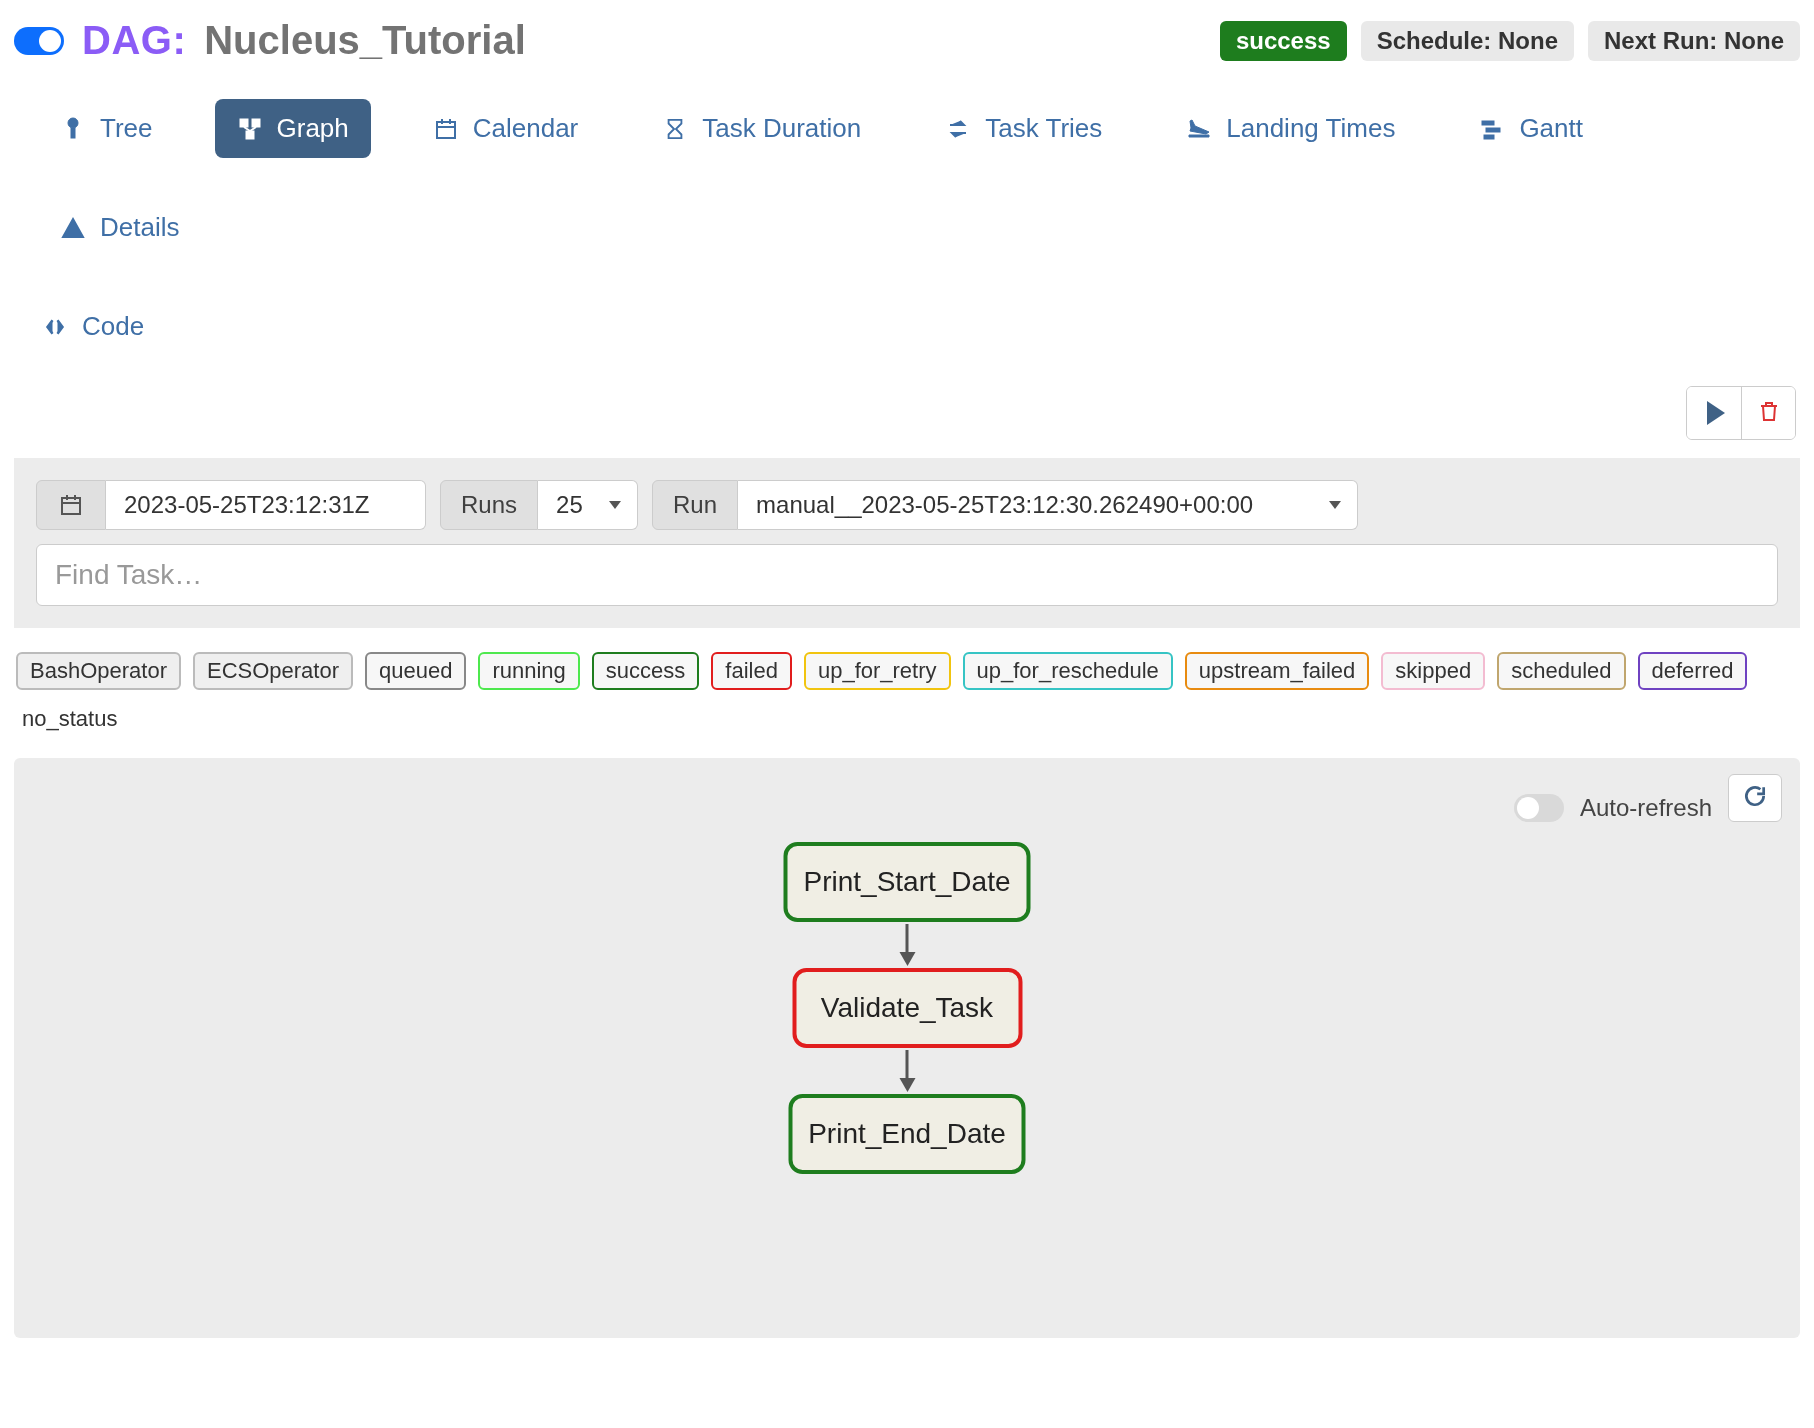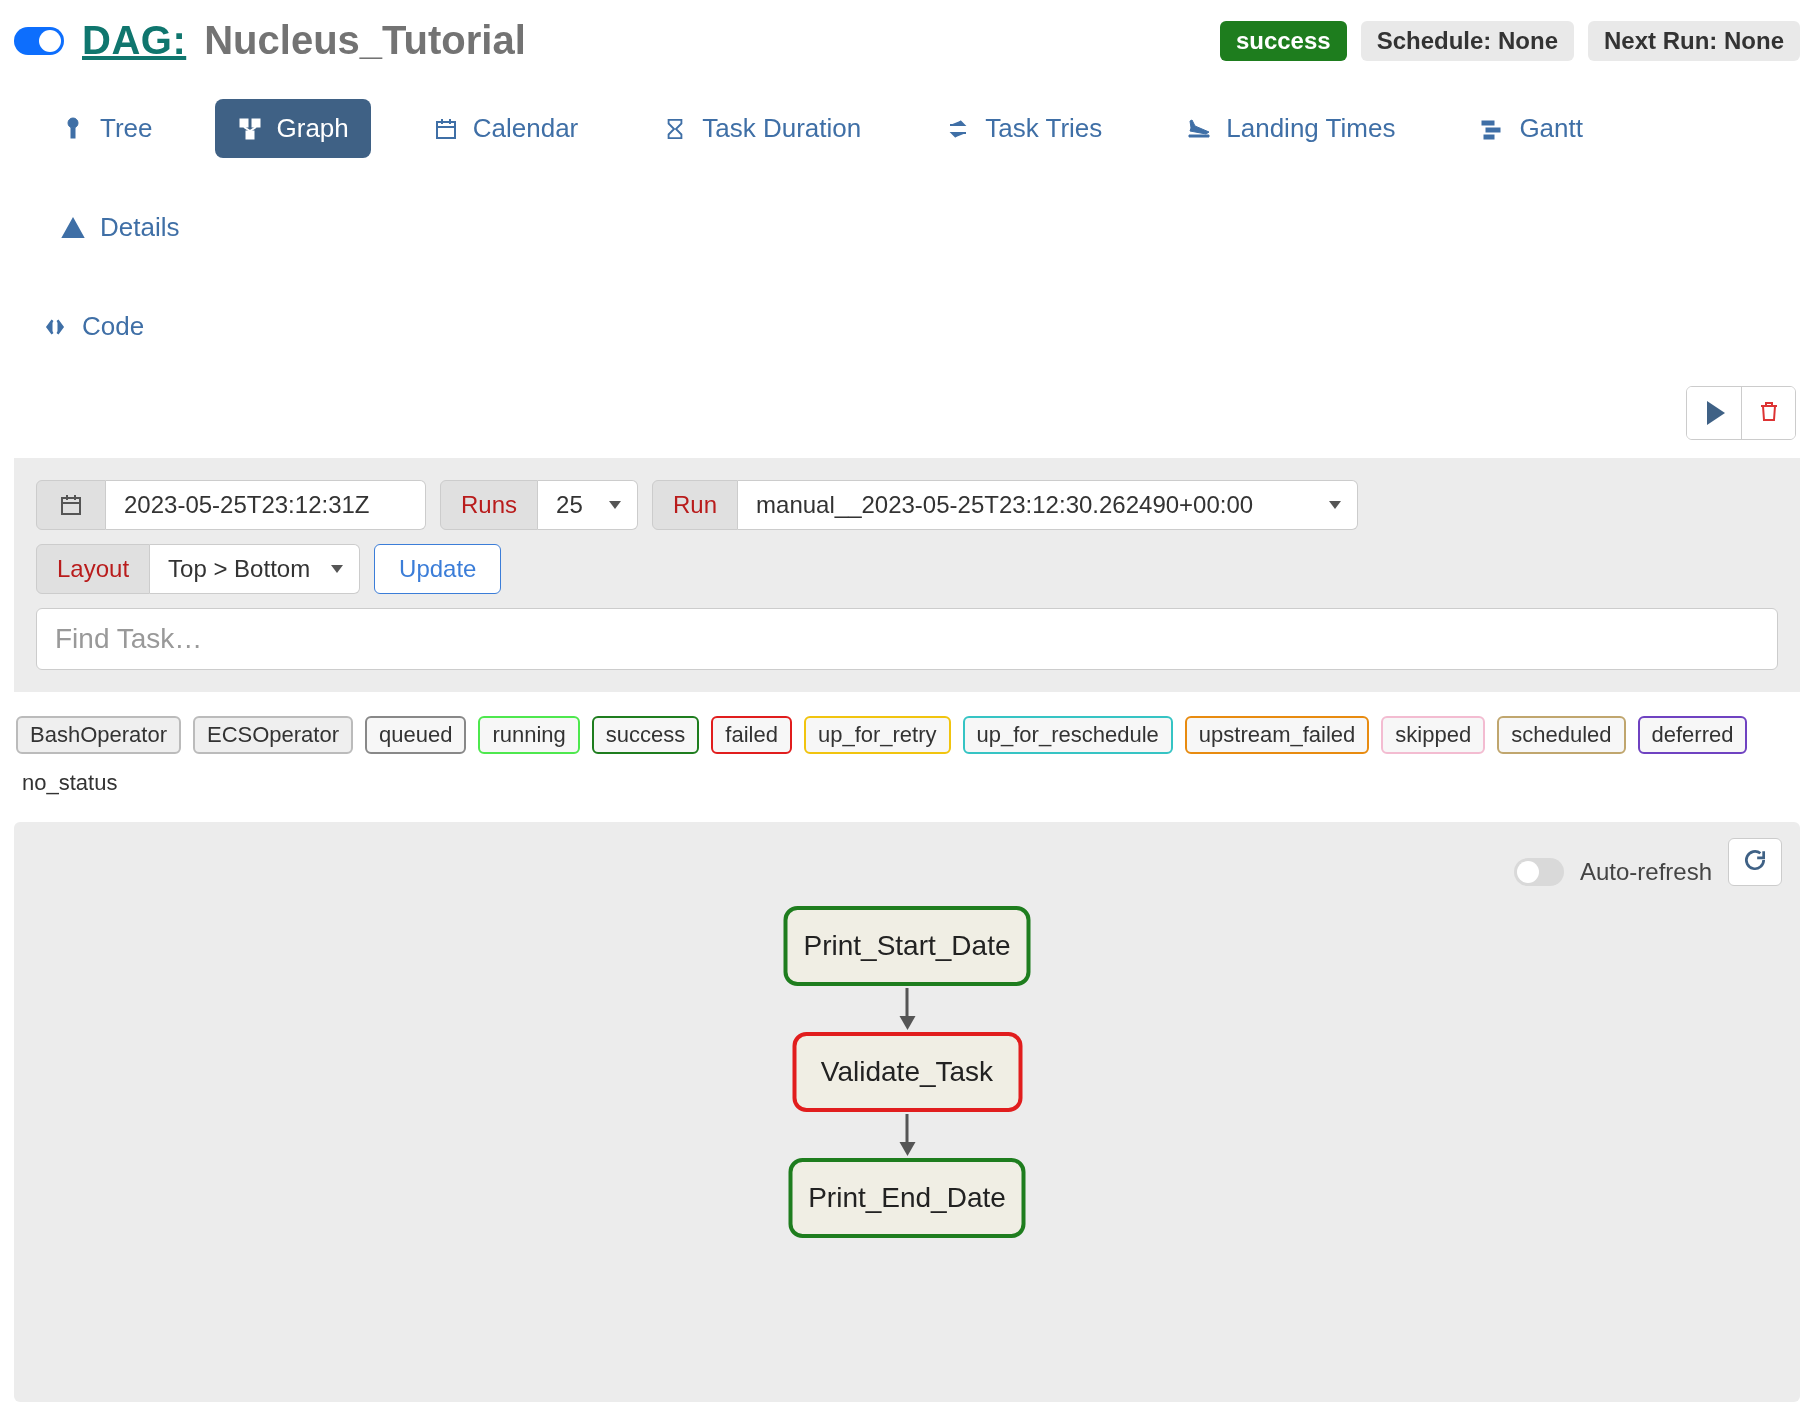"DAG:" .dag-label { color: #0f766e -> #8b5cf6; text-decoration: underline -> none }
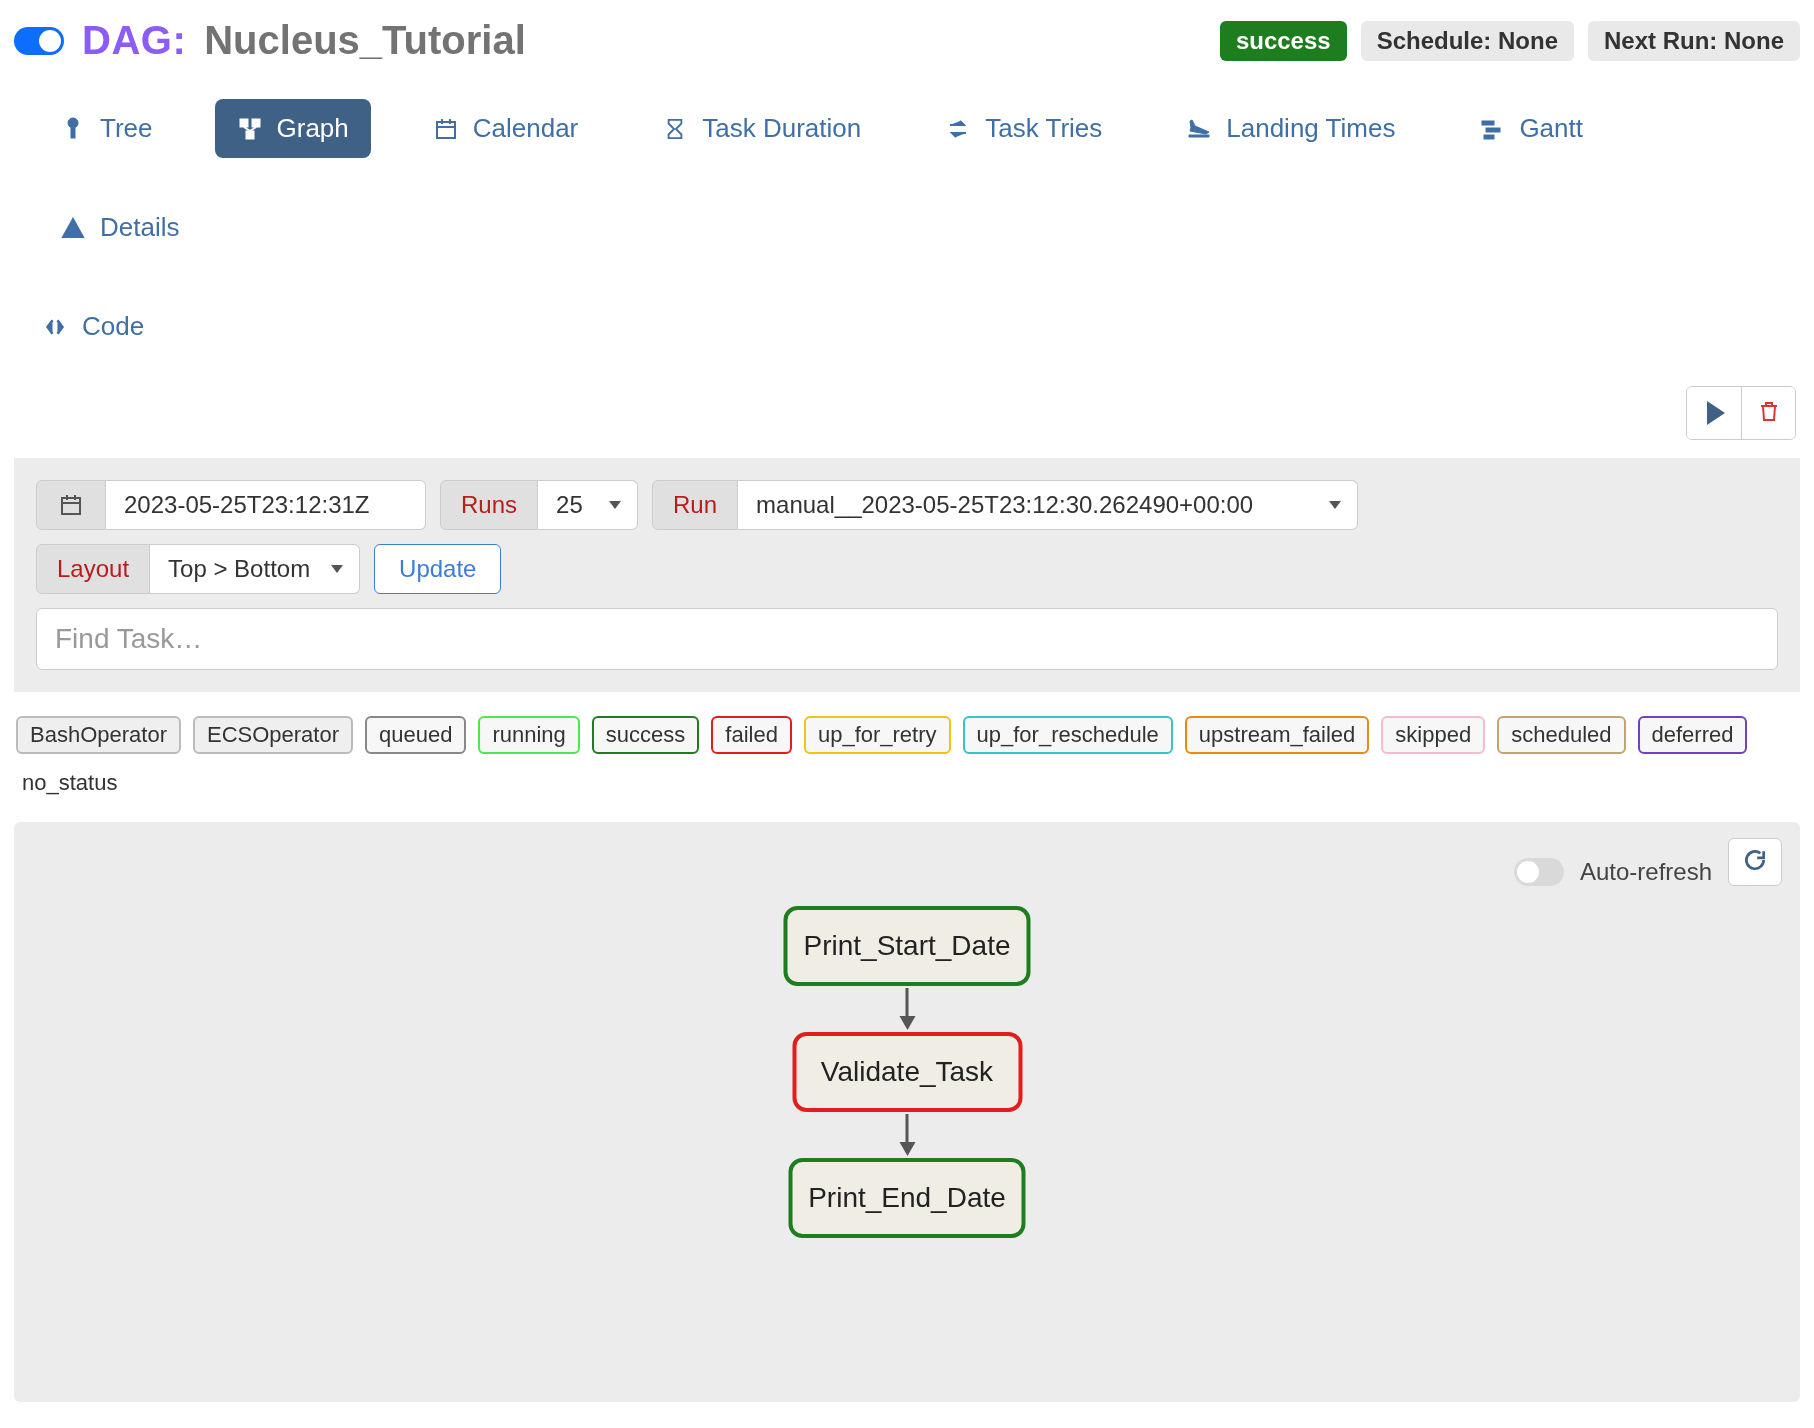"Runs" .ctrl-label { color: #b91c1c -> #404040 }
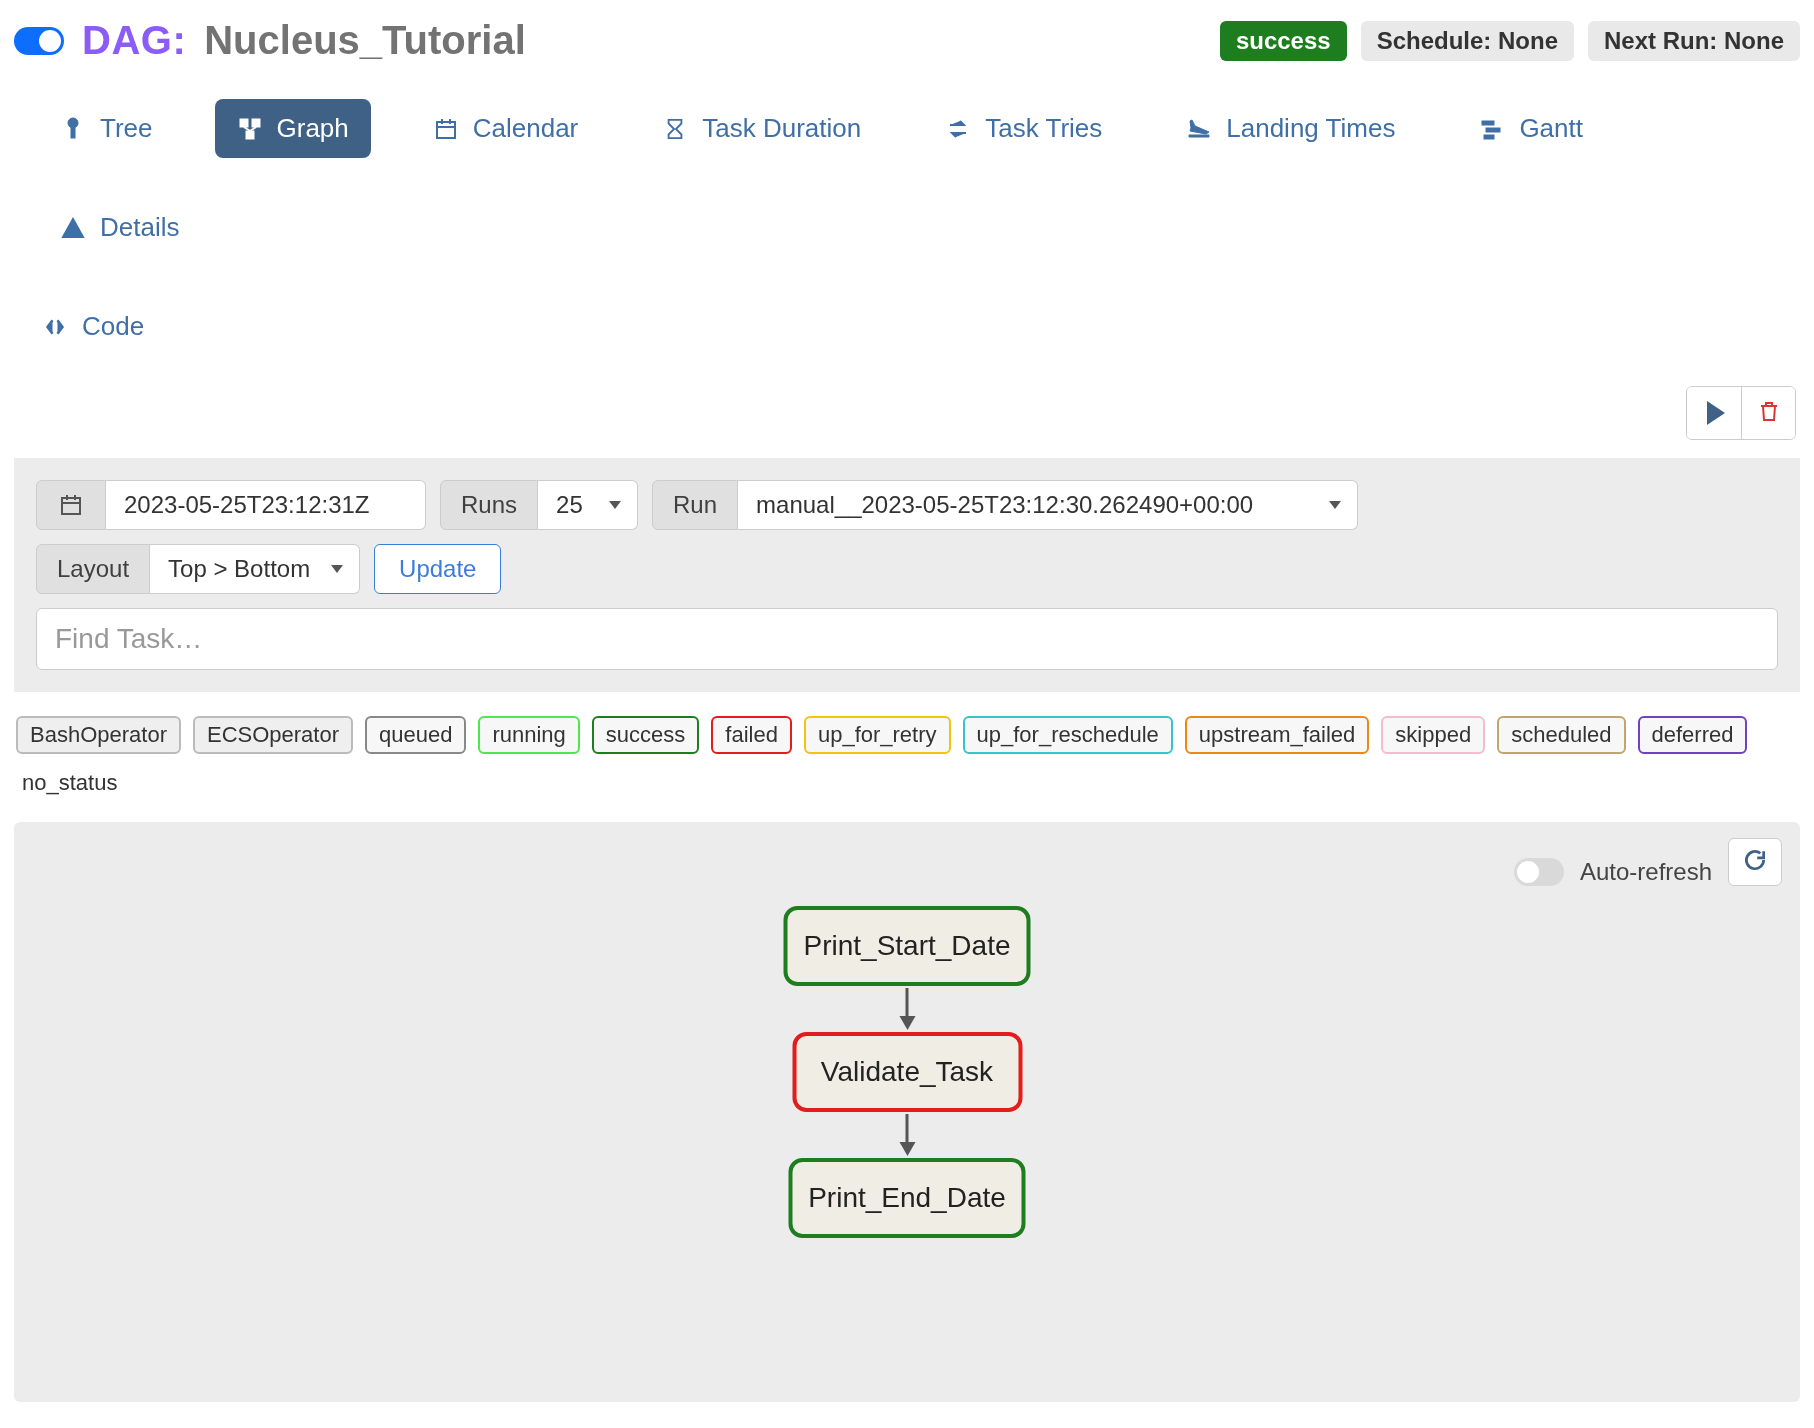"Layout" div.controls-row { html: <div> <div> <div>Layout</div> <div>Top &gt; Bottom</div> </div> <button>Update</button> </div> -> none }
